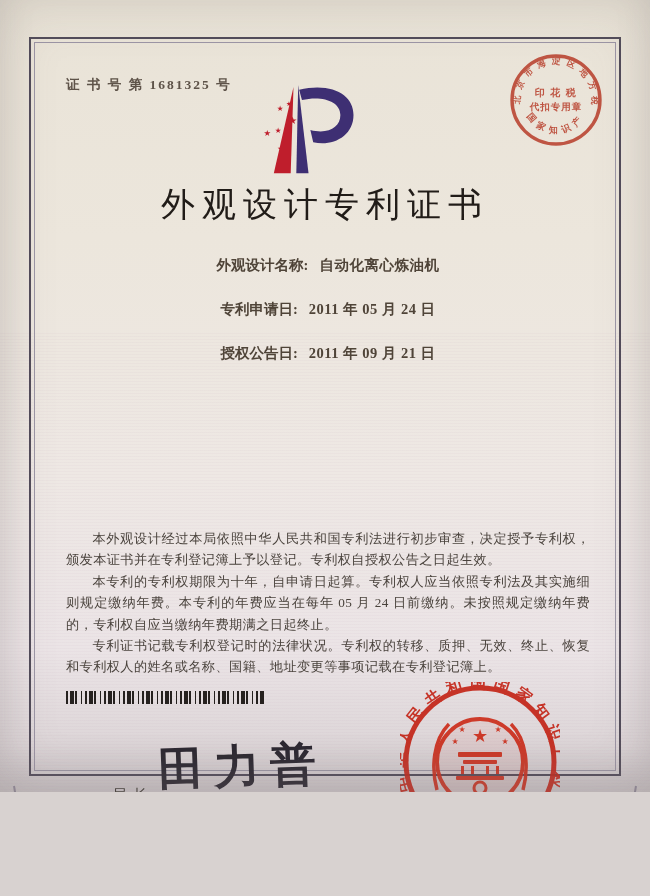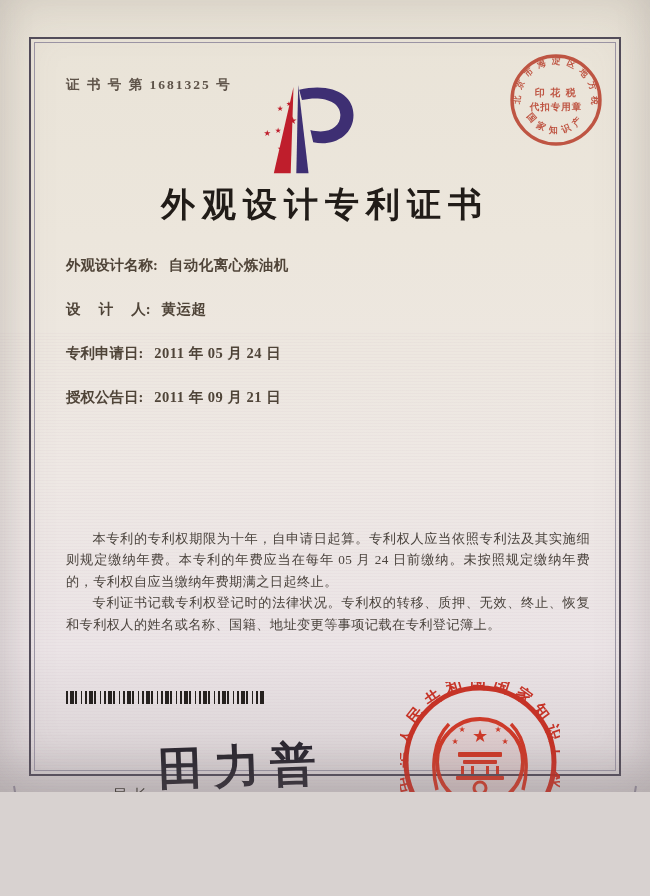"外观设计专利证书" .title { font-weight: 700 -> 400 }
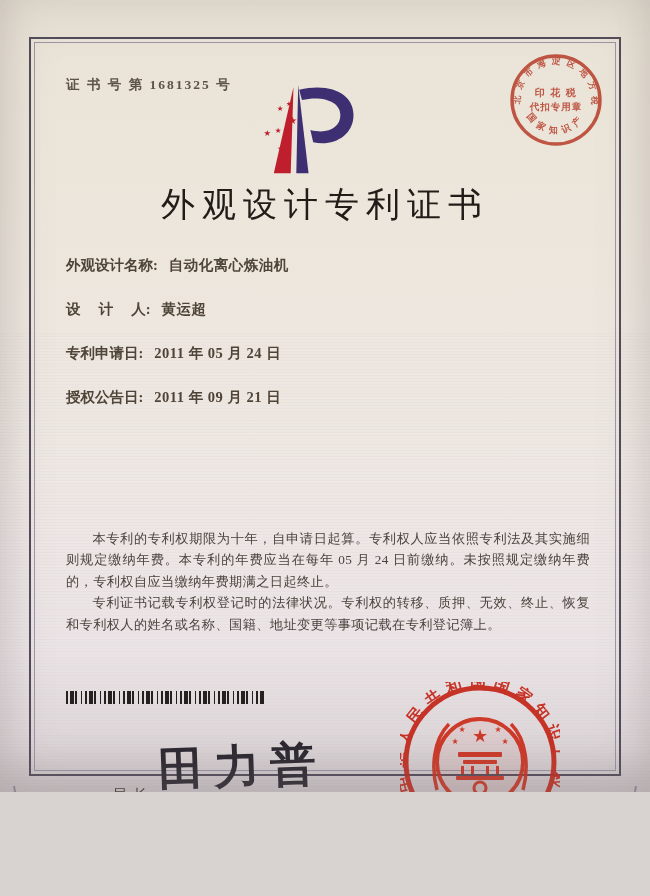"外观设计名称: 自动化离心炼油机" .fields { text-align: none -> center }
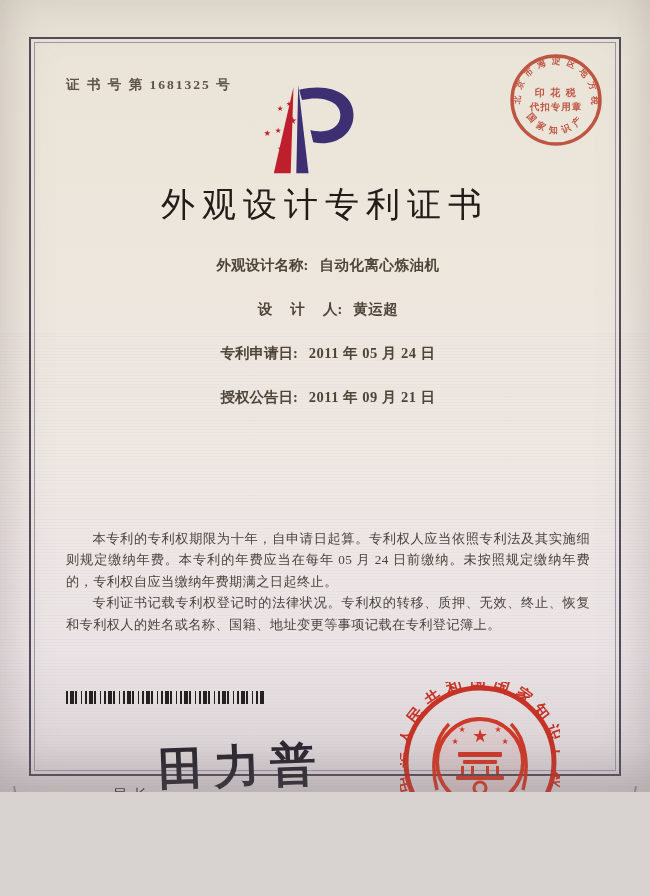"设 计 人: 黄运超" div.frow { html: <div> <span>设 计 人:</span><span>黄运超</span> </div> -> none }
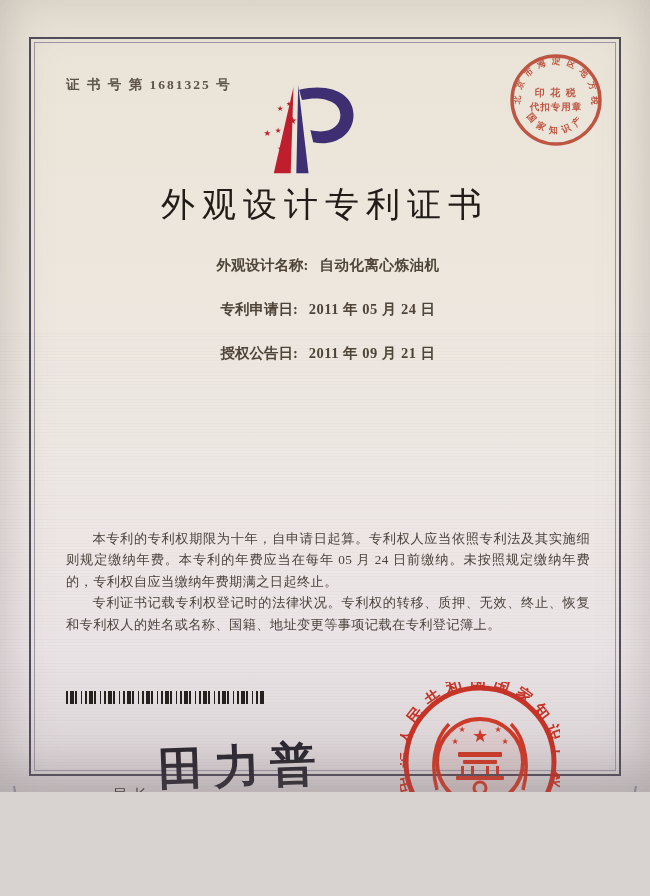"本外观设计经过本局依照中华人民共和国专利法进行初步审查，决定授予专利权，颁发本证" p { html: none -> <p>本外观设计经过本局依照中华人民共和国专利法进行初步审查，决定授予专利权，颁发本证书并在专利登记簿上予以登记。专利权自授权公告之日起生效。</p> }
